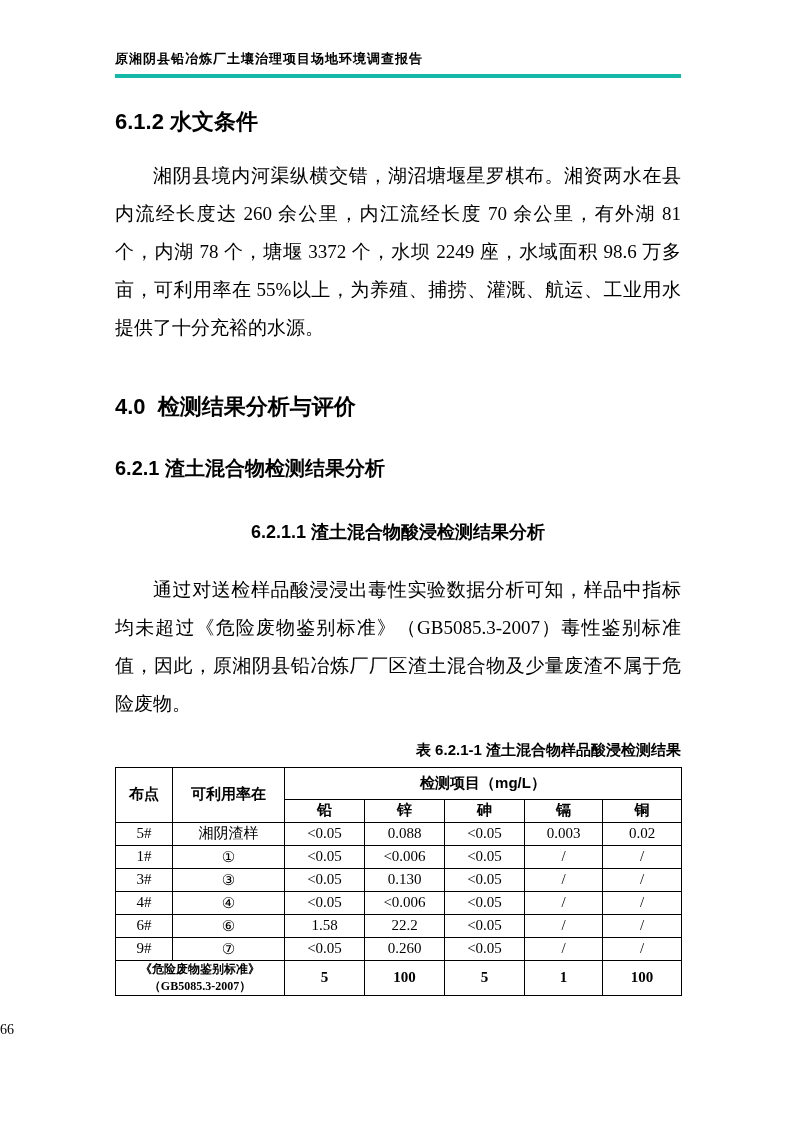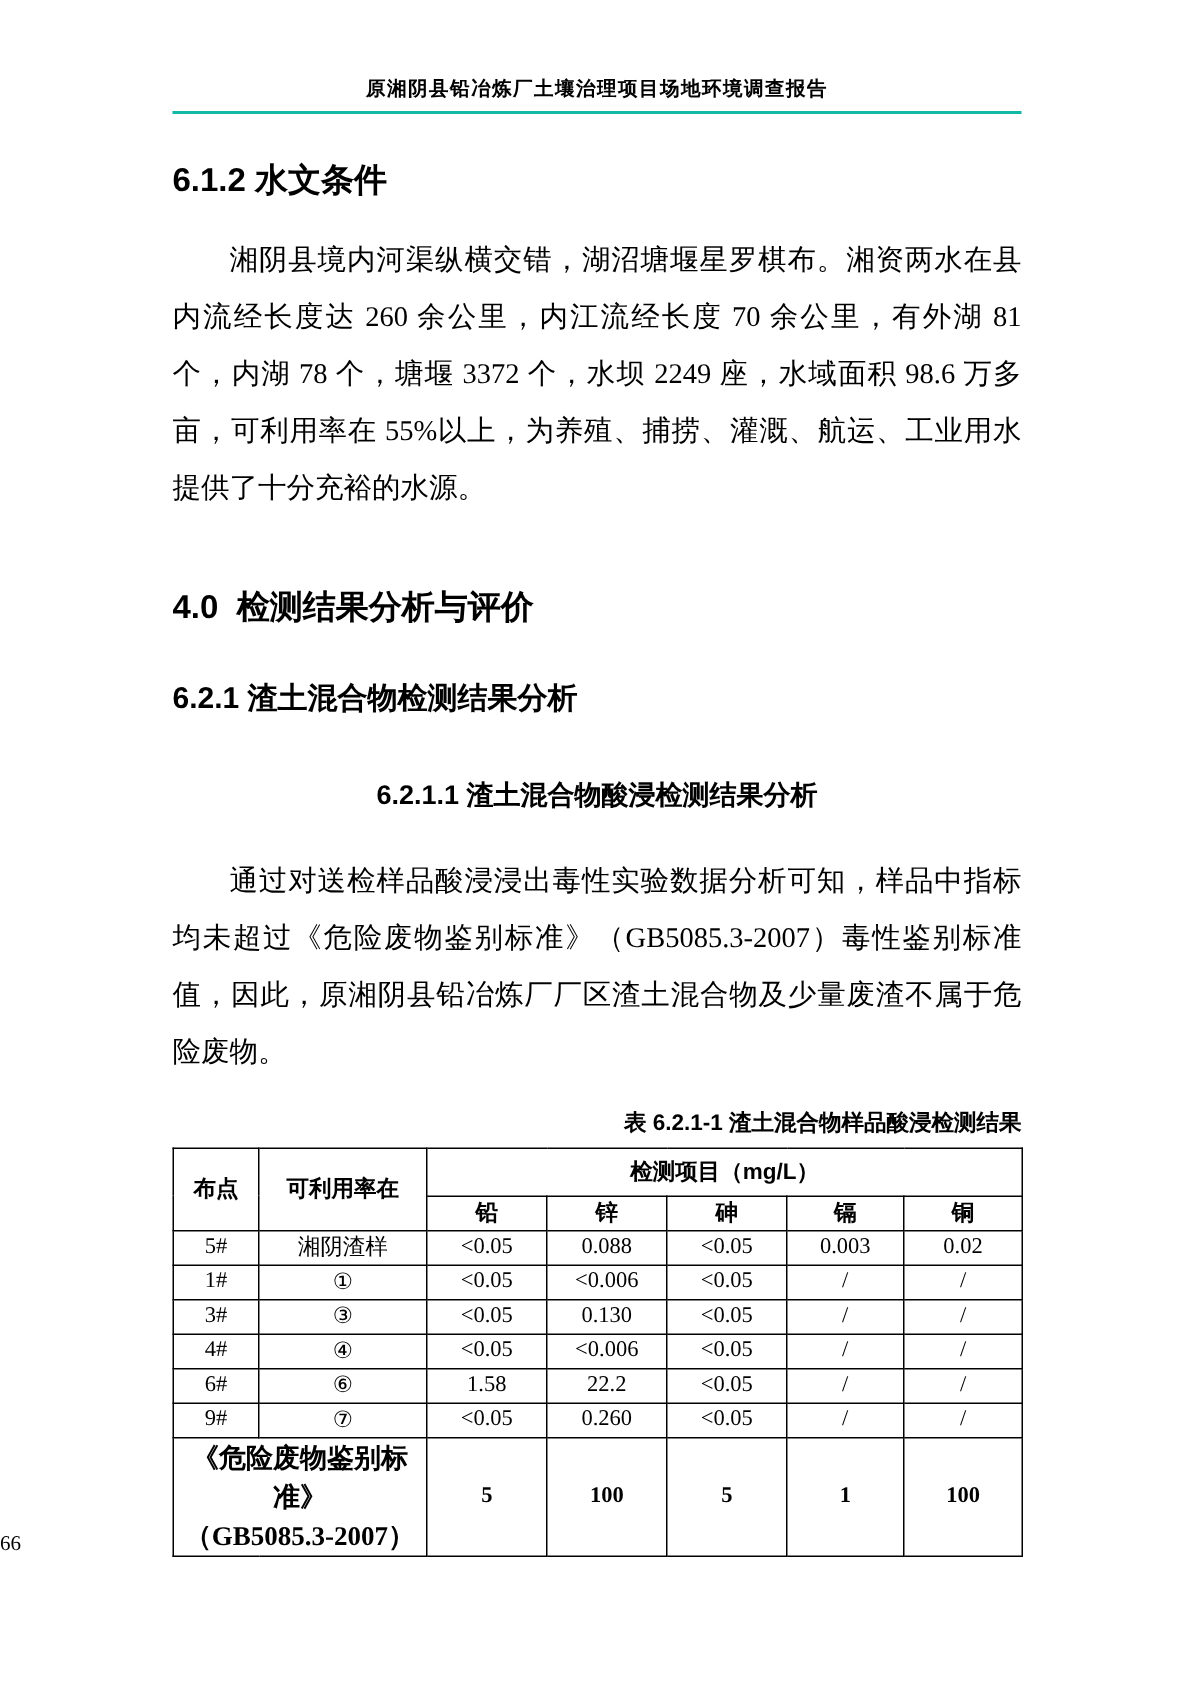"原湘阴县铅冶炼厂土壤治理项目场地环境调查报告" .doc-header { border-bottom: 2px solid #14b8a6 -> 4px solid #14b8a6; text-align: center -> left }
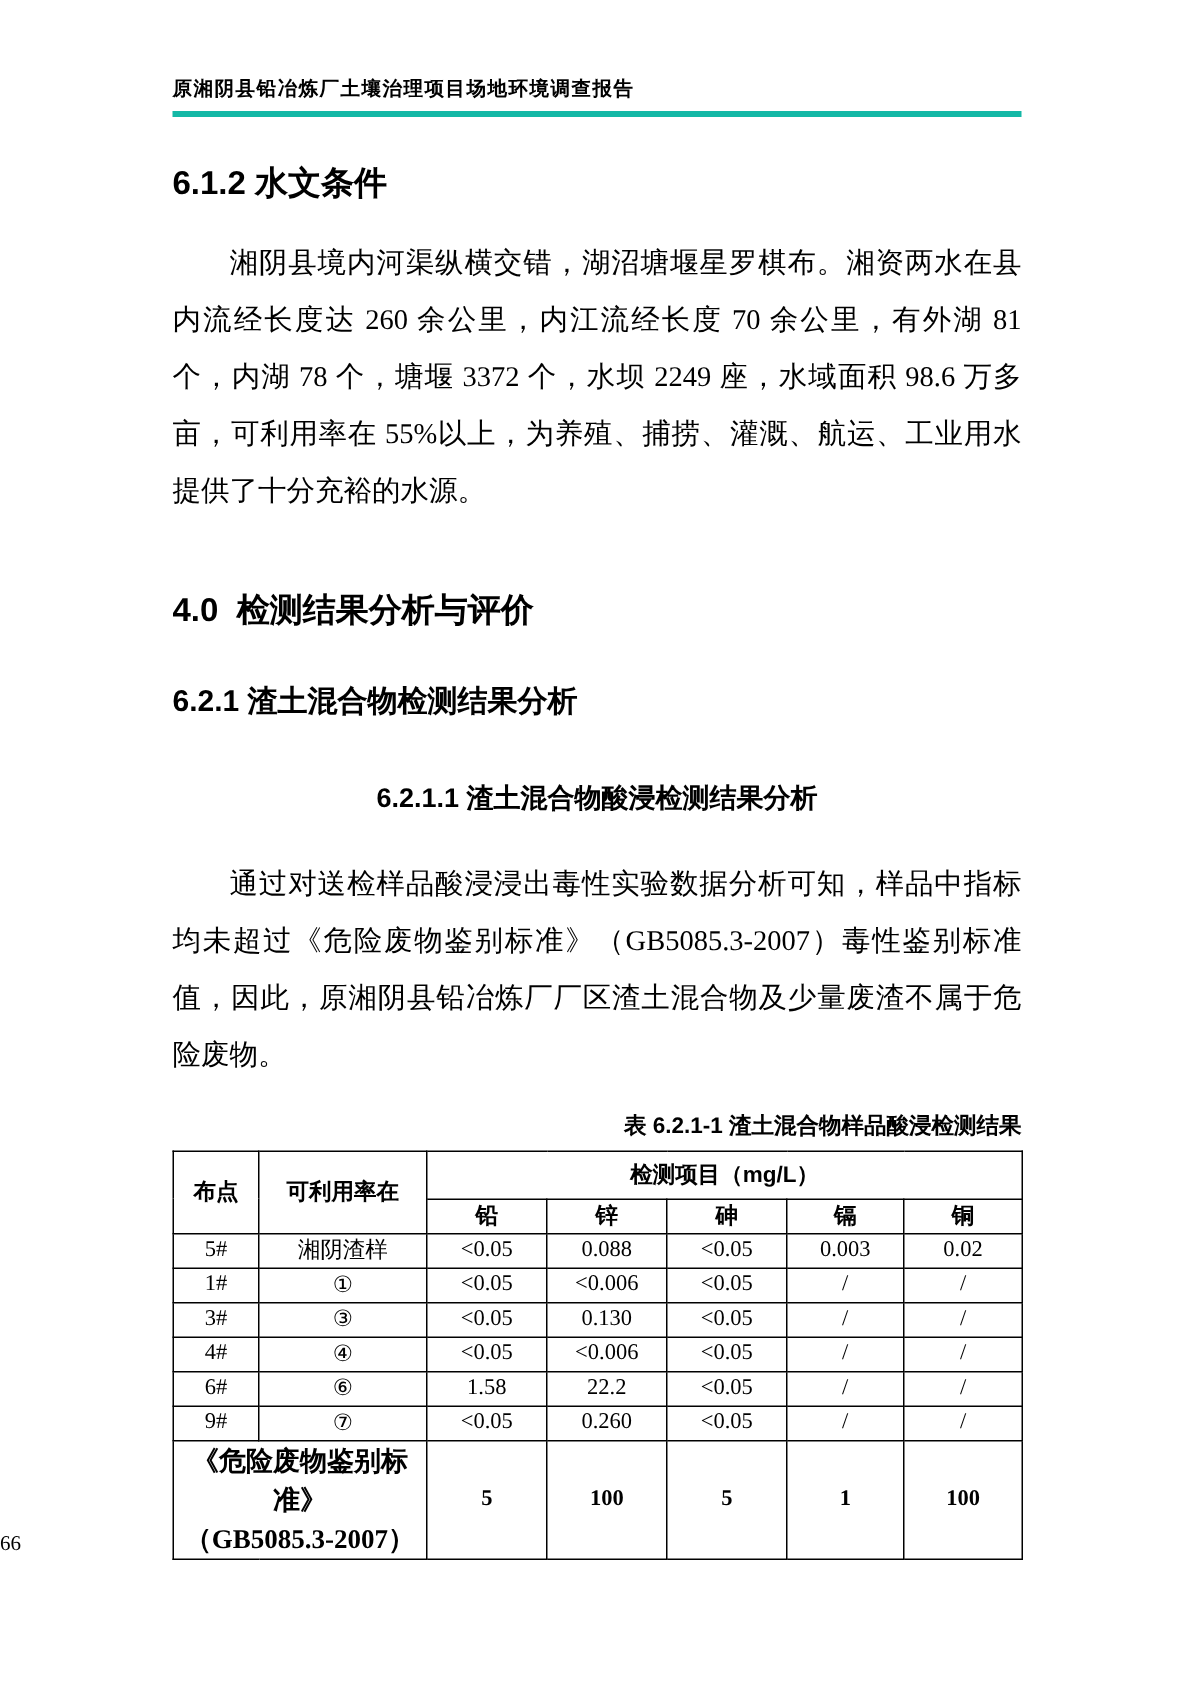"《危险废物鉴别标准》" .std-label { font-size: 18px -> 12px }
